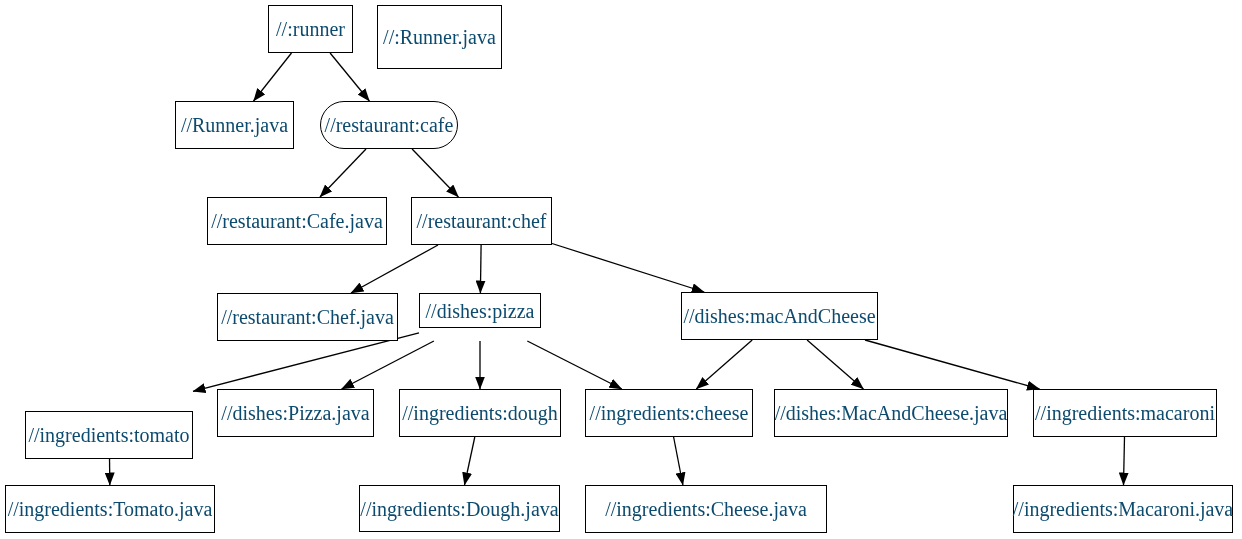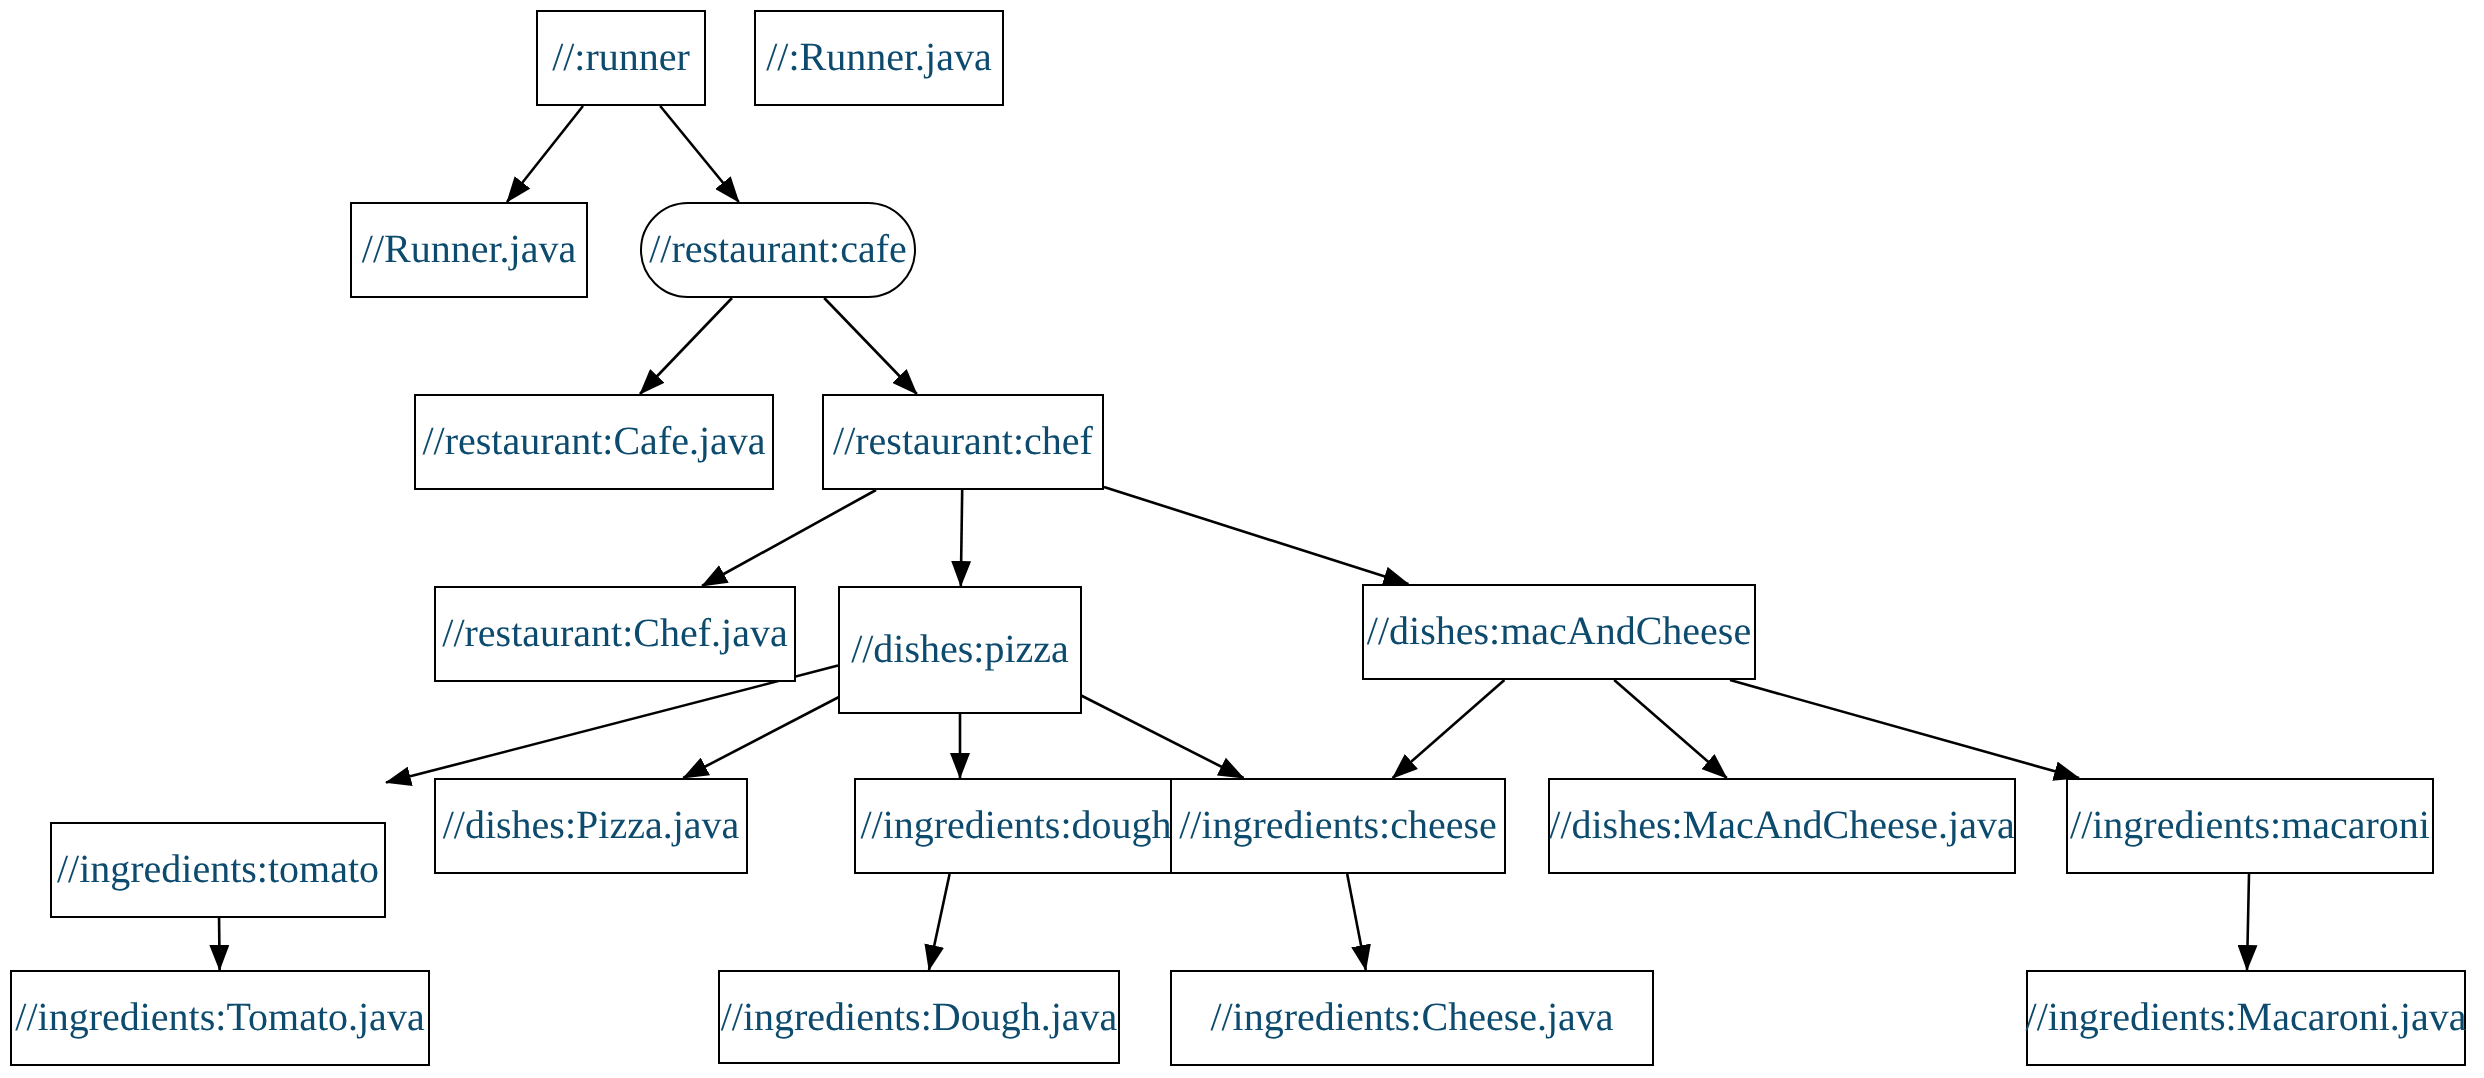"//:Runner.java" div.node { height: 48px -> 64px }
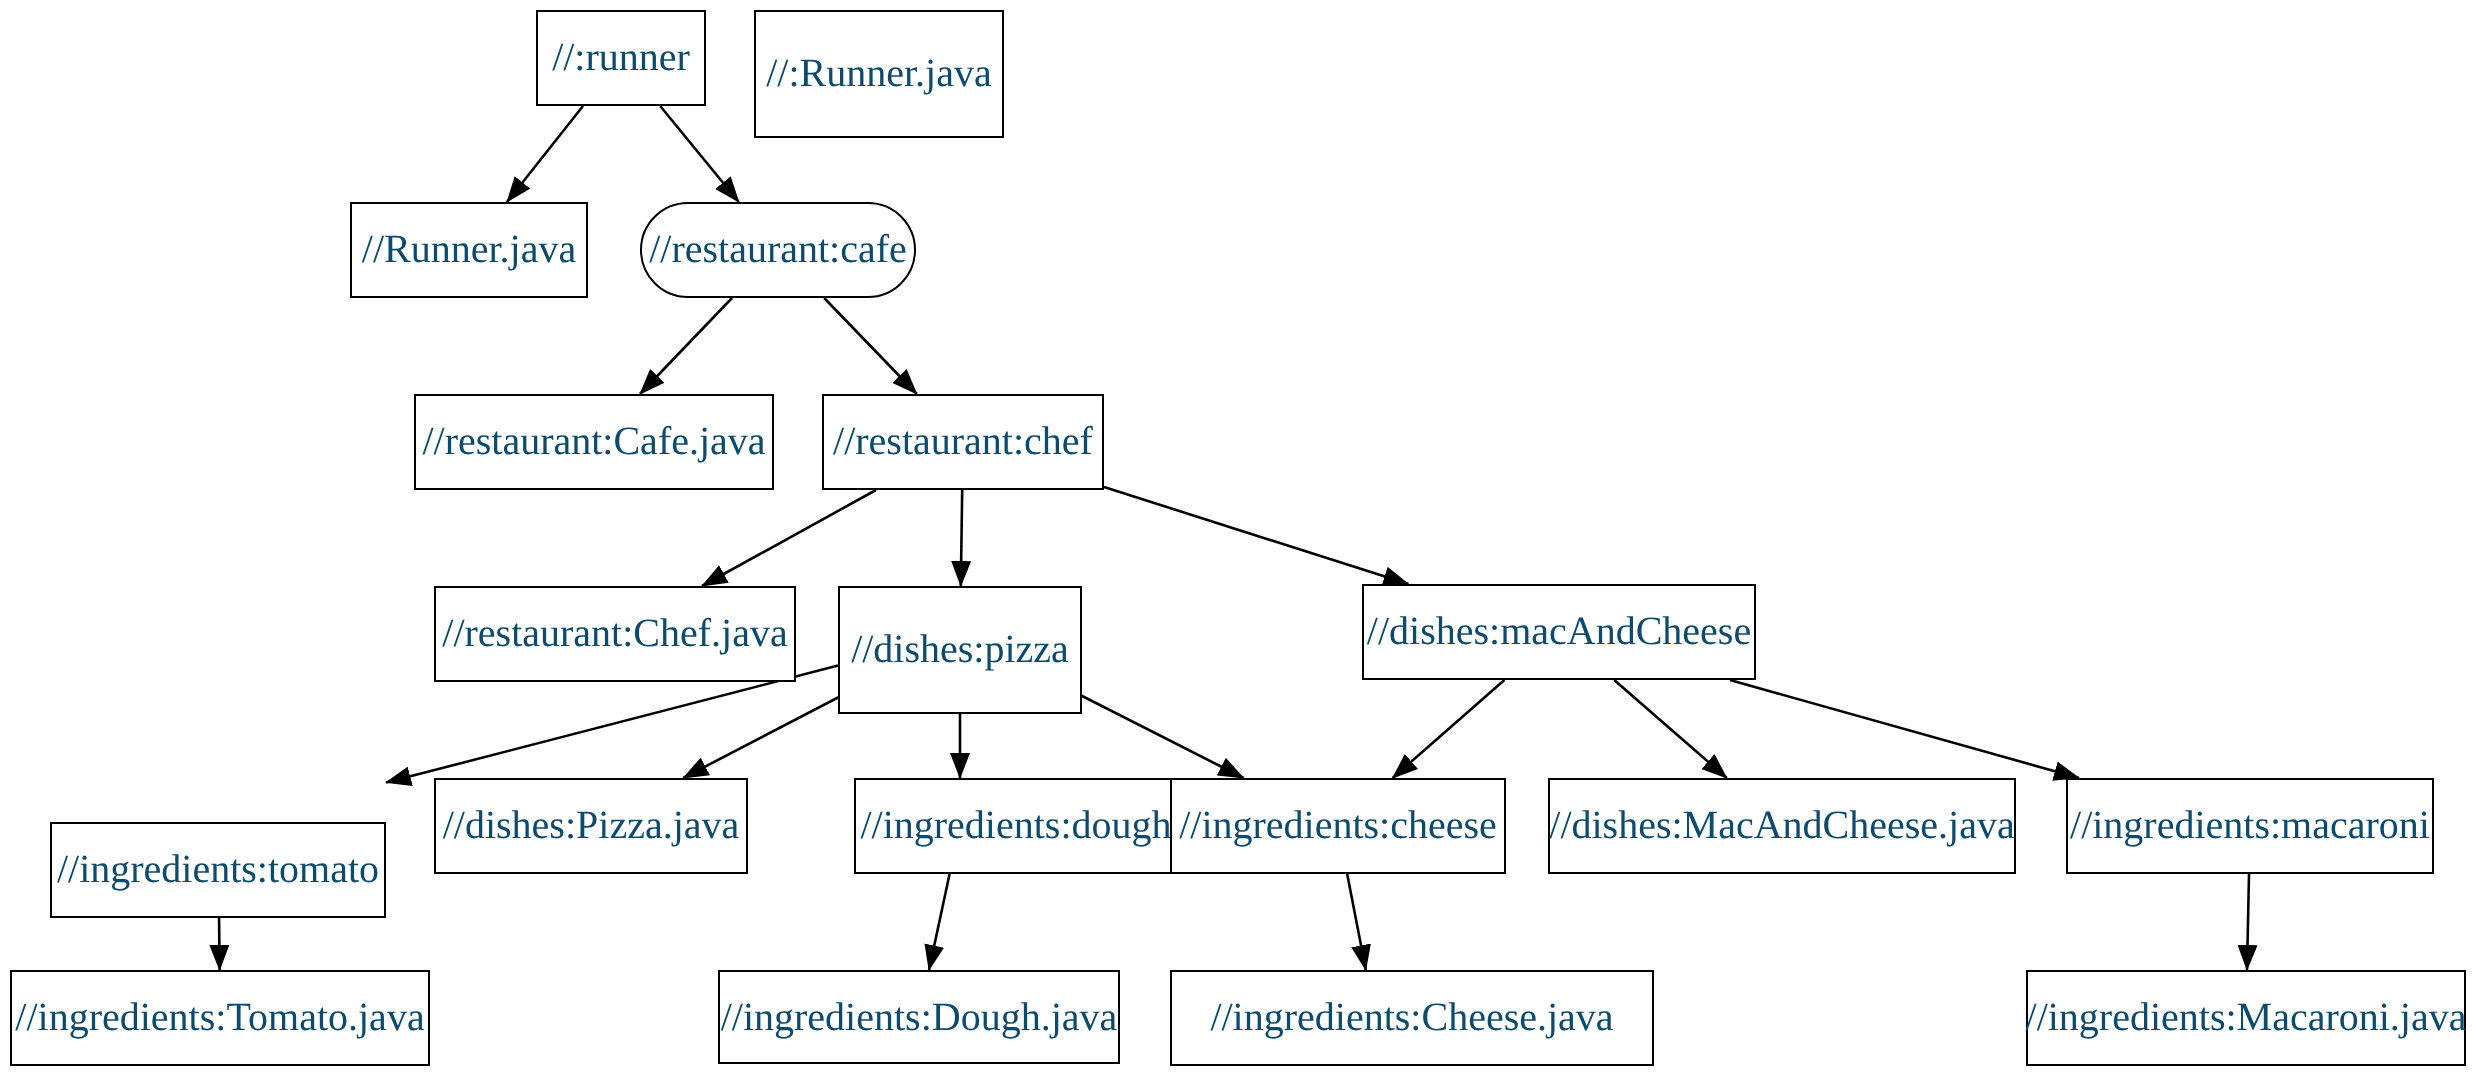"//dishes:pizza" div.node { height: 64px -> 35px }
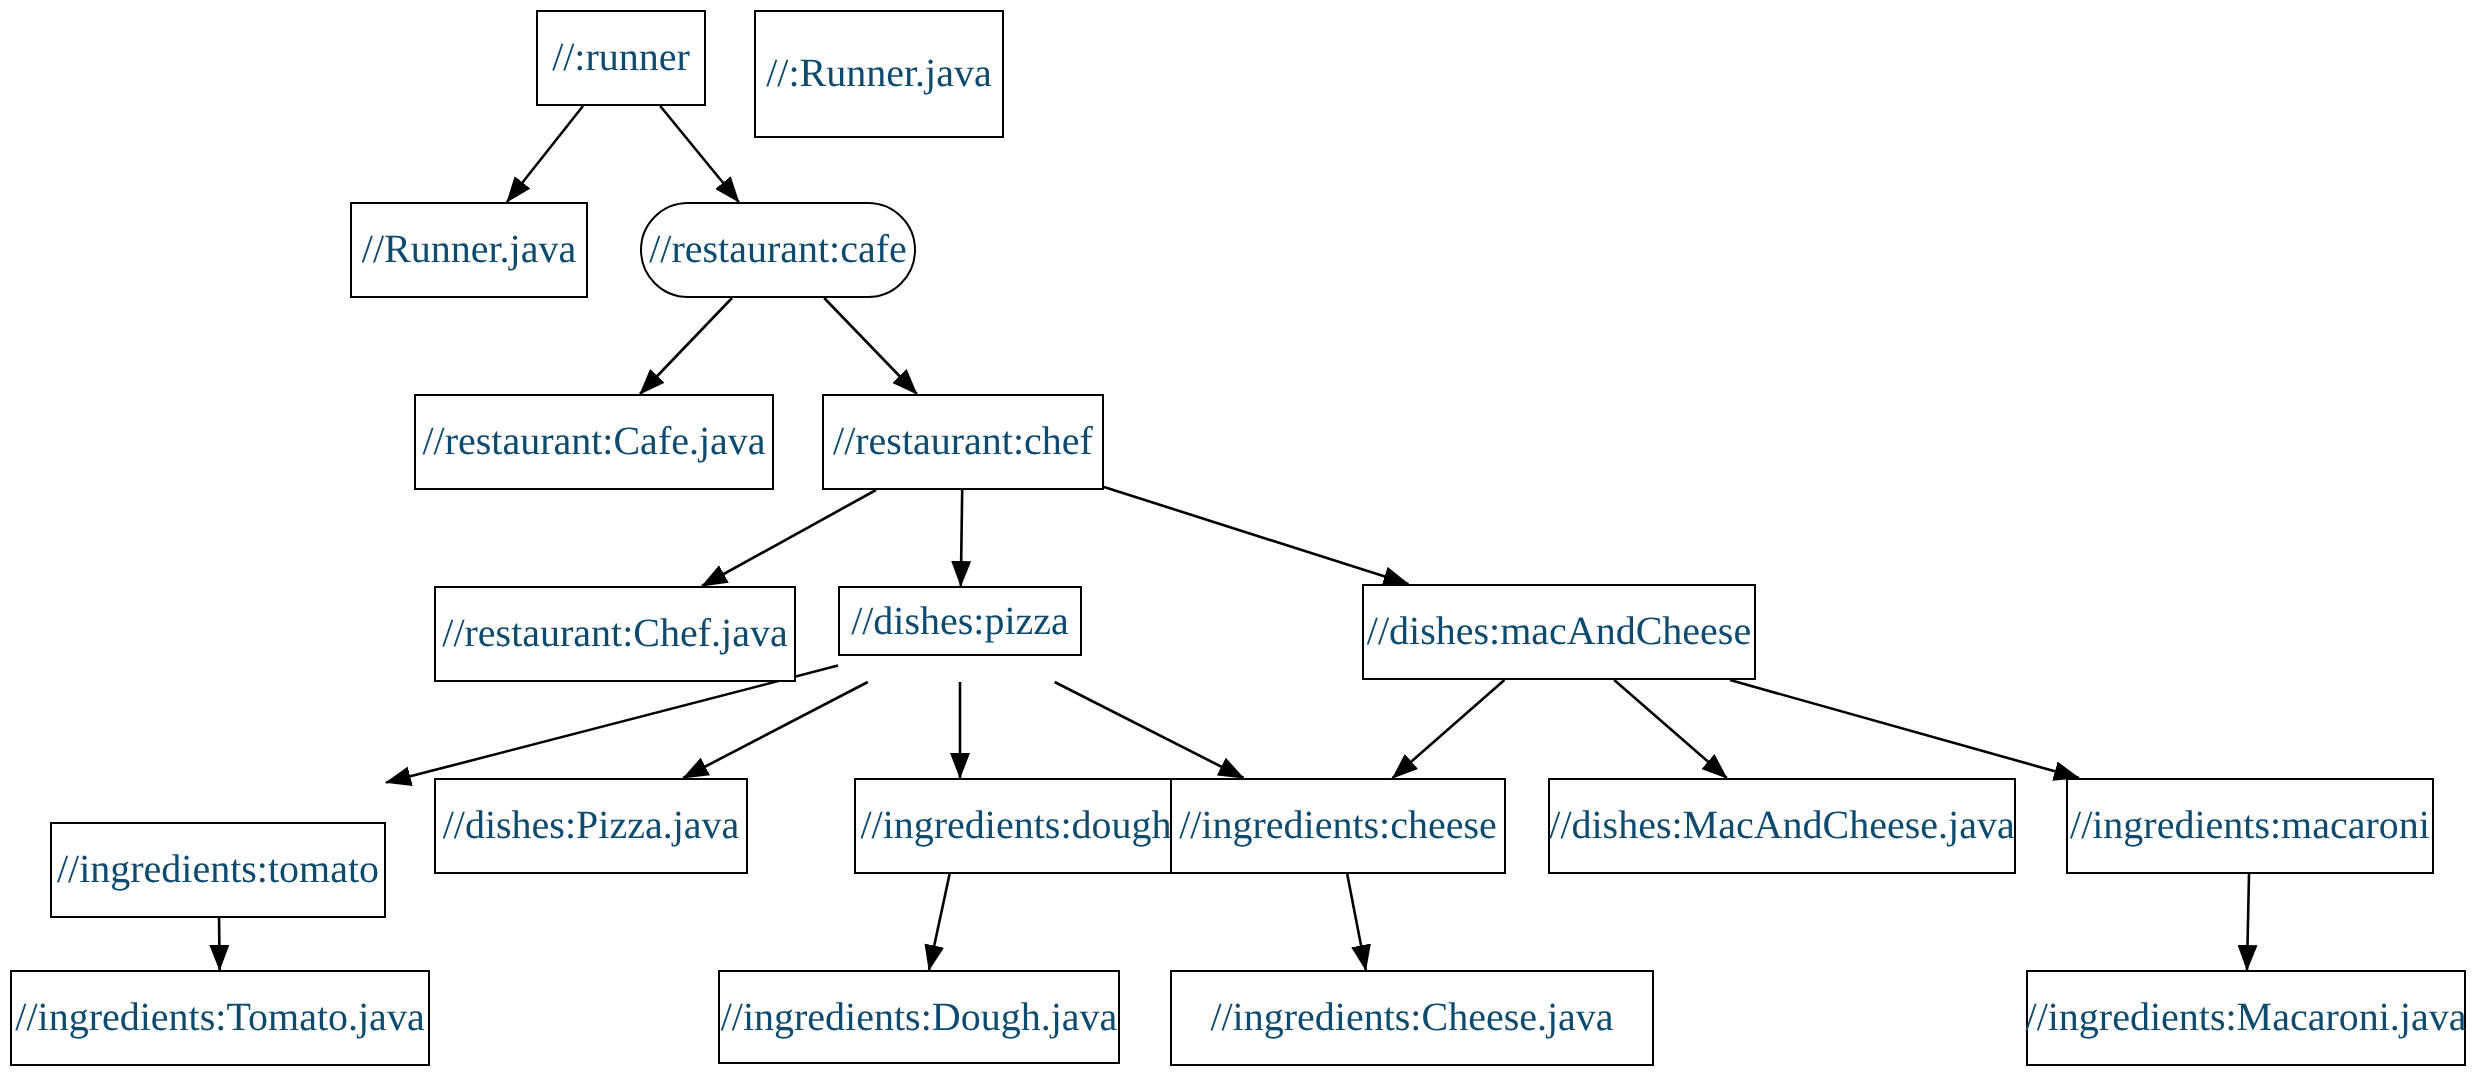"//ingredients:dough" div.node { margin-left: 28px -> none }
